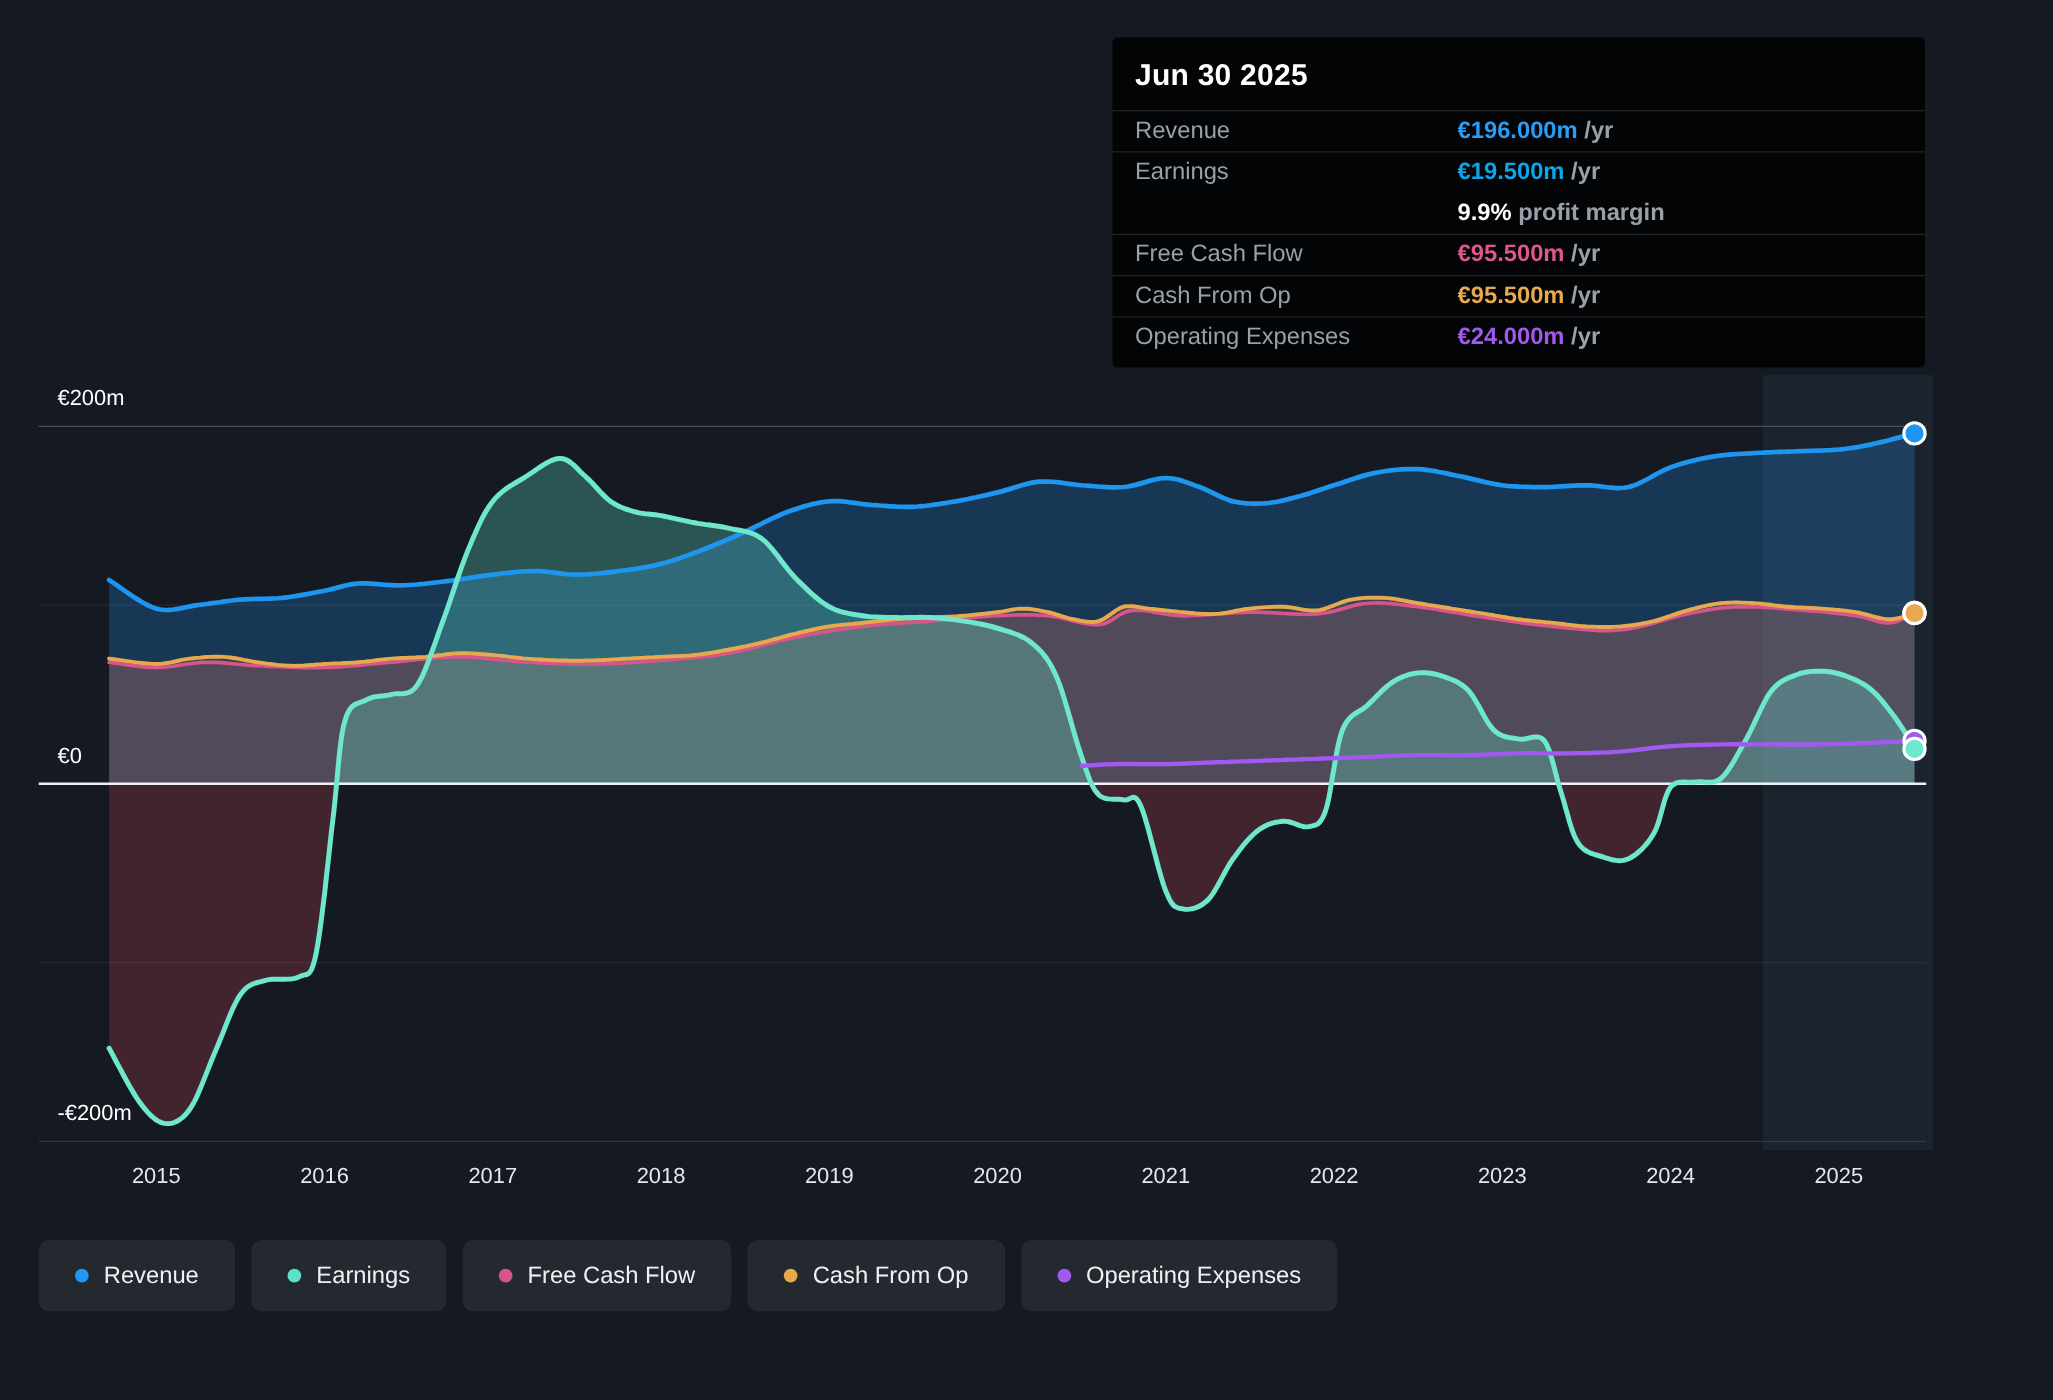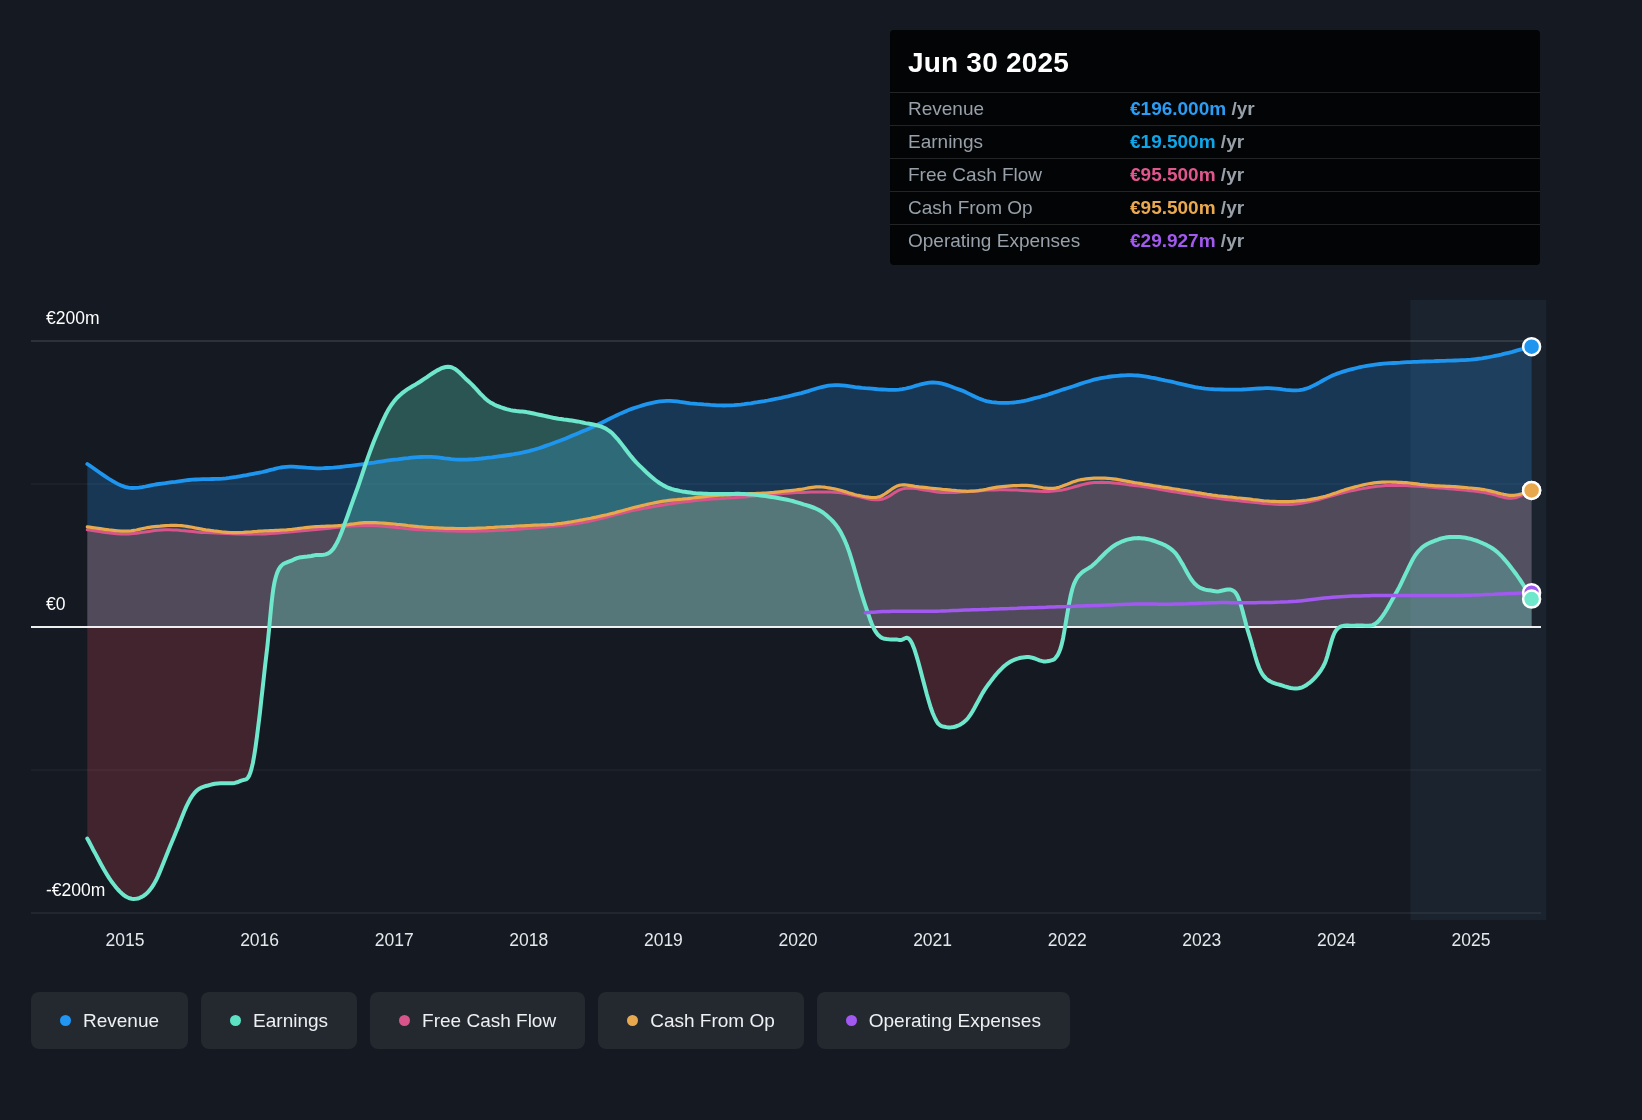"Jun 30 2025" .tt-title { font-size: 28px -> 24px }
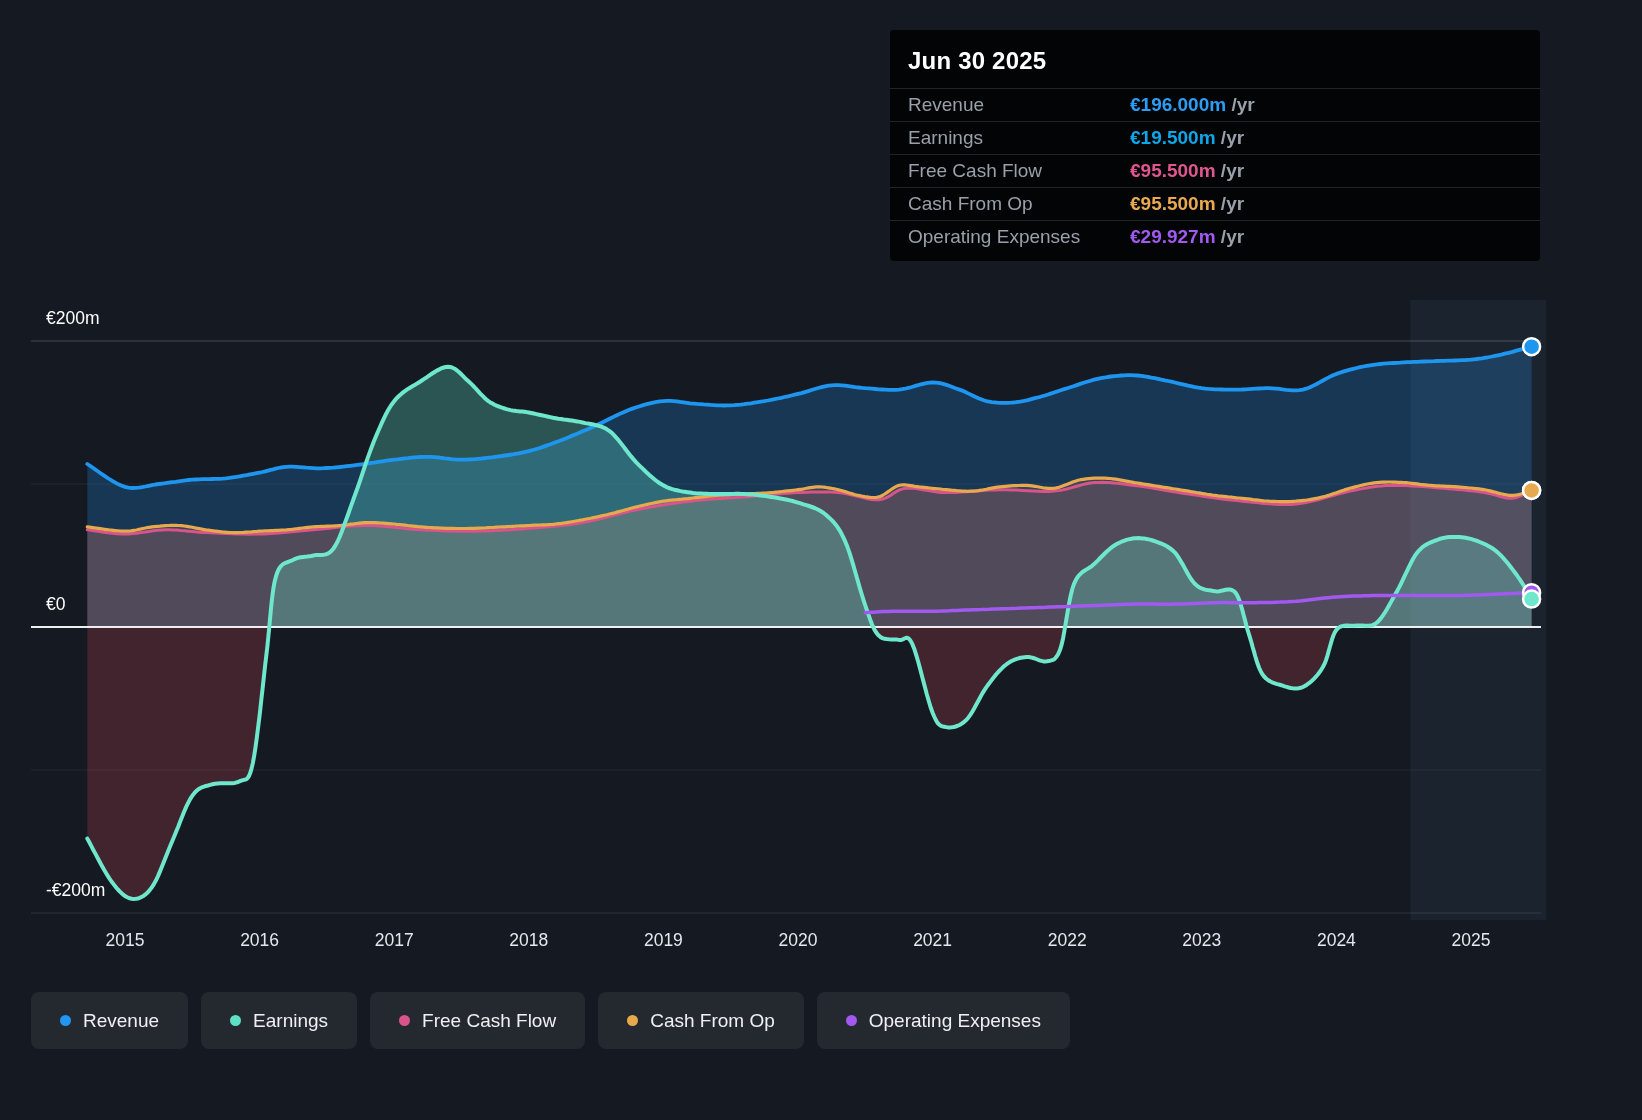"€196.000m" .tt-value b { margin-left: none -> 36px }
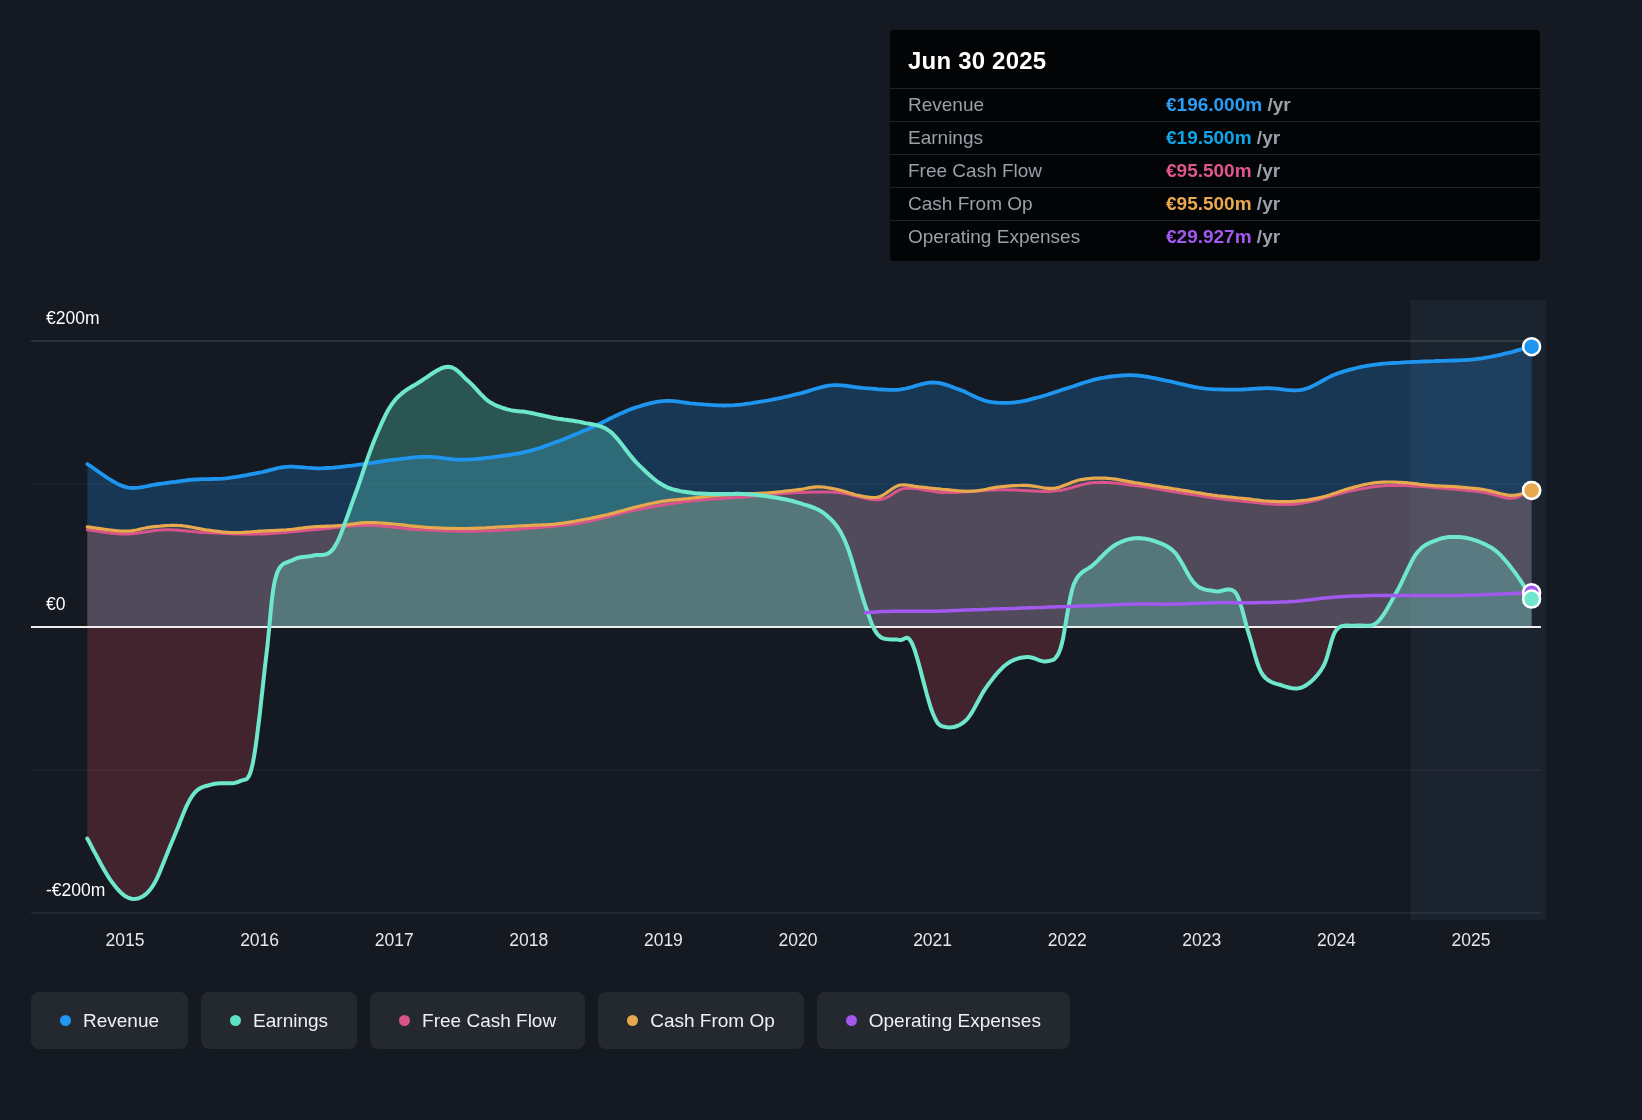"9.9% profit margin" div.tt-row { html: none -> <div> <span></span> <span><b>9.9%</b><span> profit margin</span></span> </div> }
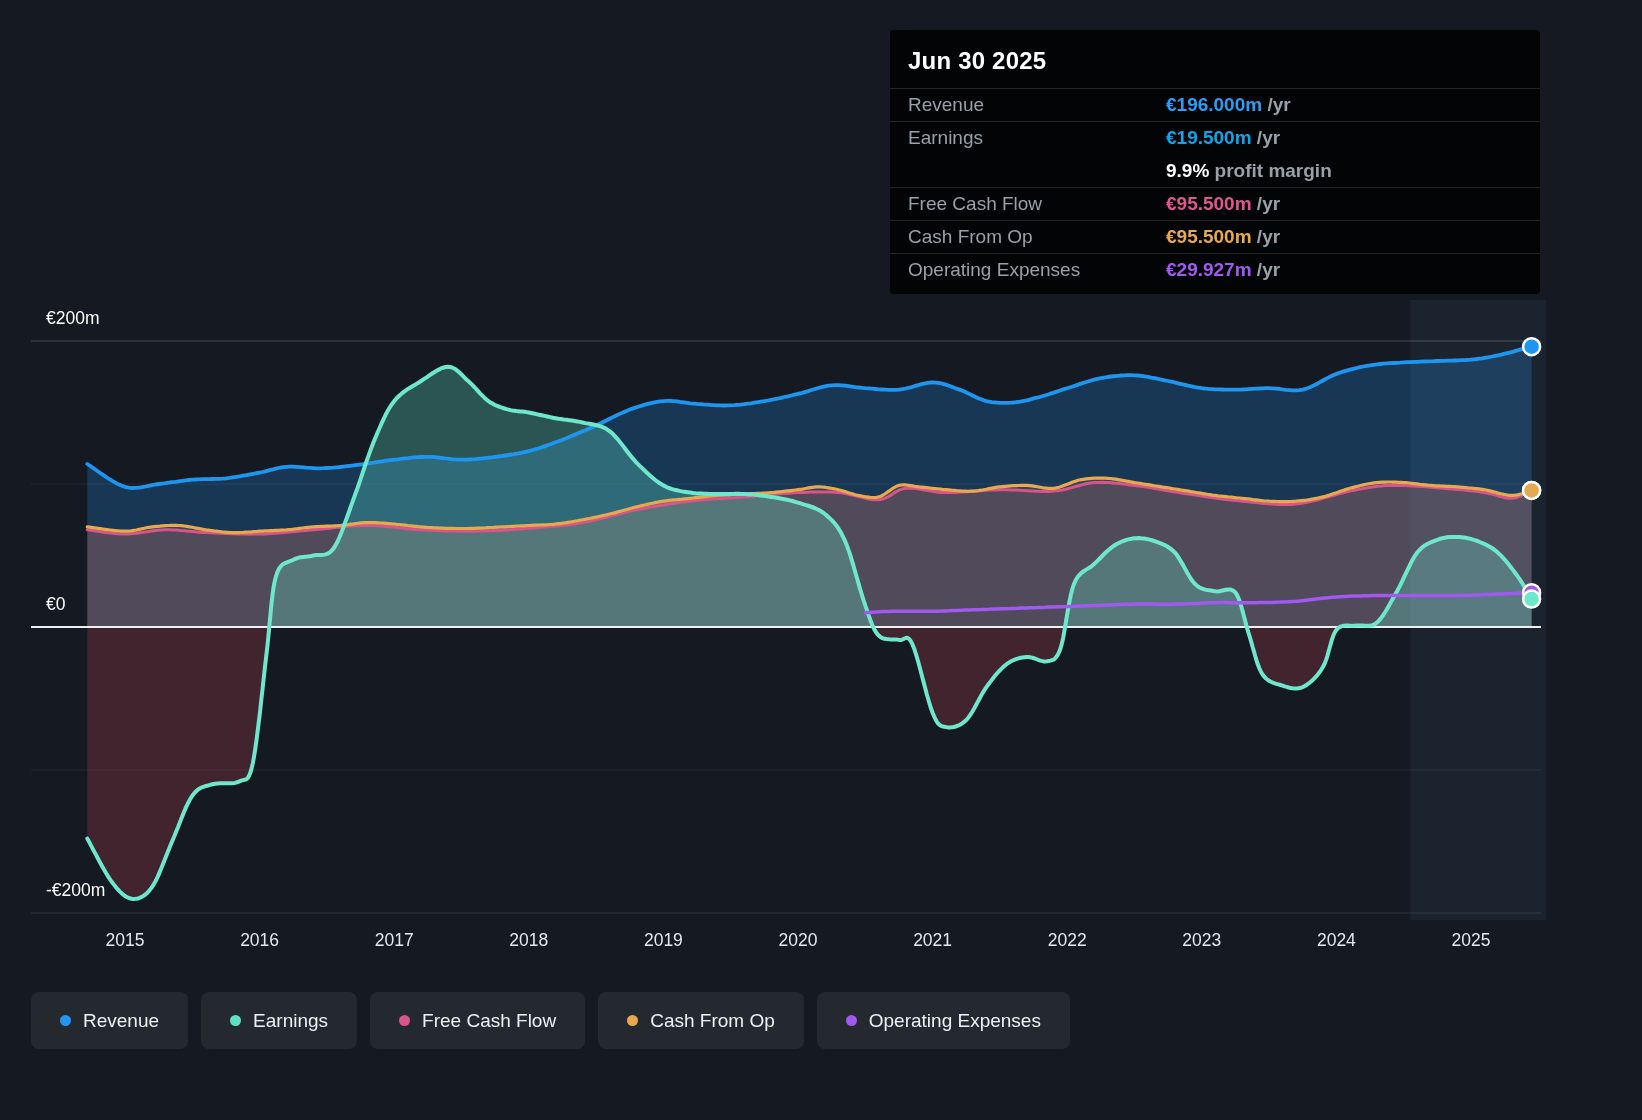"€29.927m" b { text: €29.927m -> €24.000m }
